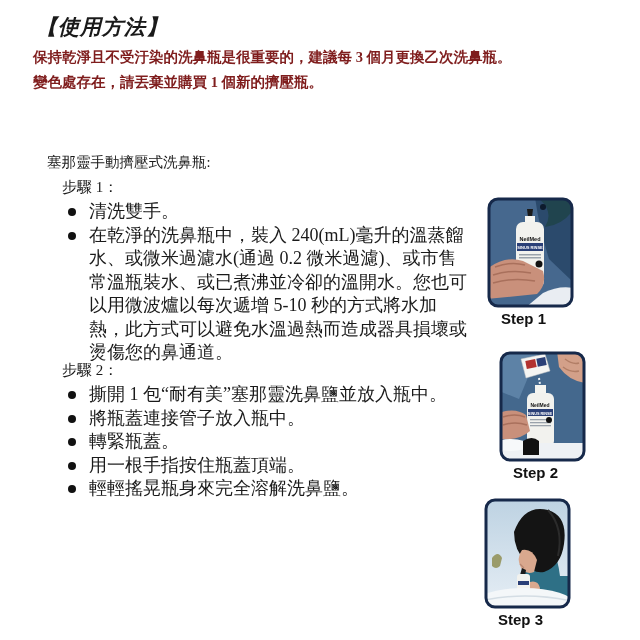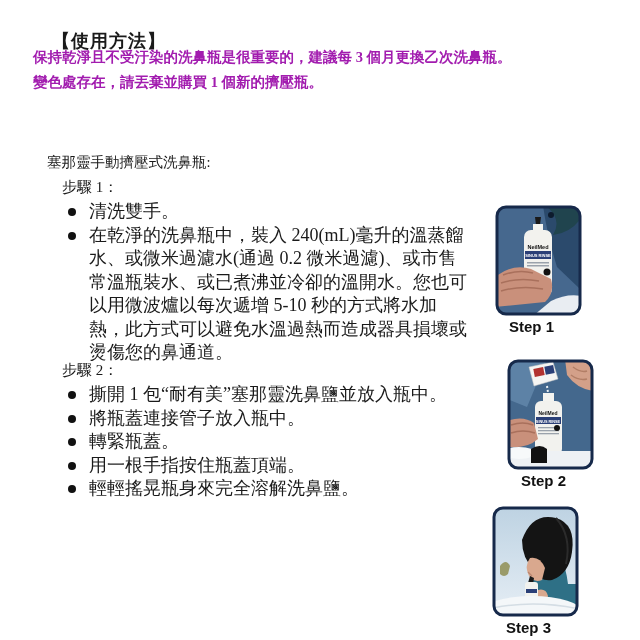"【使用方法】" .doc-title { font-size: 18px -> 21px; font-style: none -> italic; margin: 16px -> 0 }
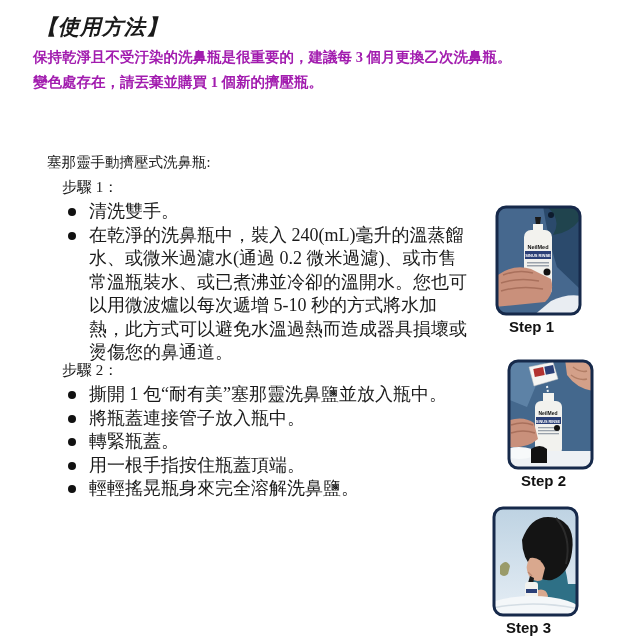"保持乾淨且不受汙染的洗鼻瓶是很重要的，建議每 3 個月更換乙次洗鼻瓶。" .warning { color: #a21caf -> #7f1d1d }
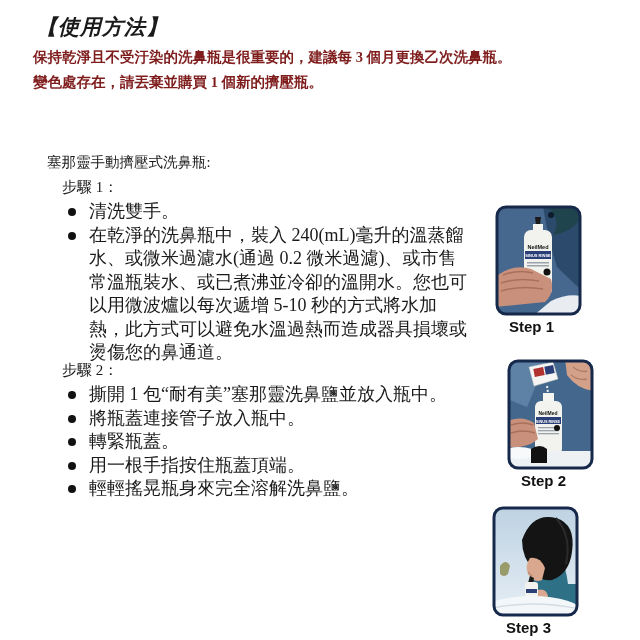"Step 1" figure.stepfig { margin: 8px -> 0 }
